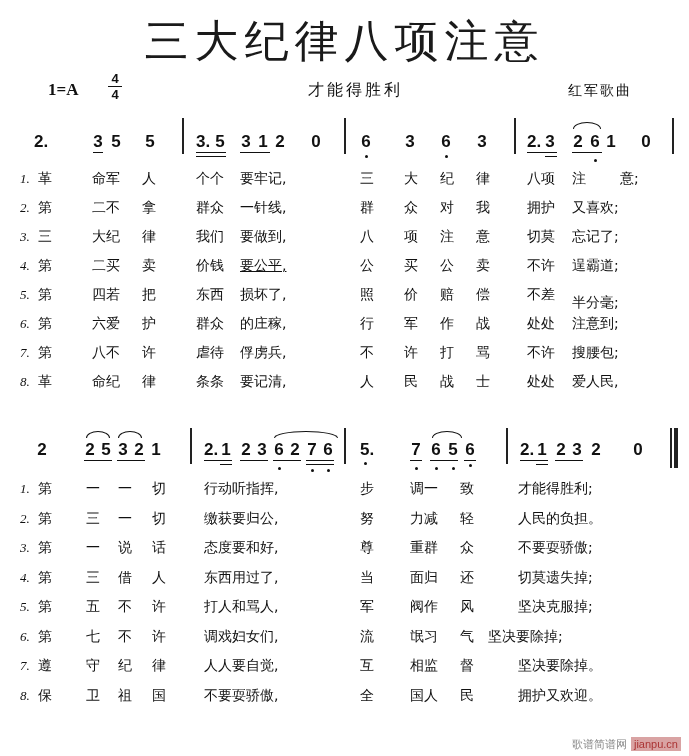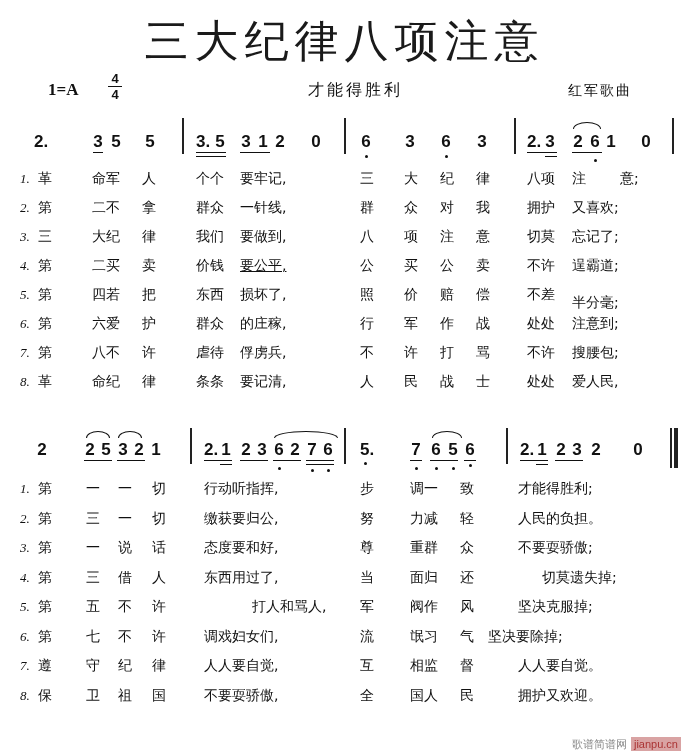"切莫遗失掉;" span.lyr { margin-left: 24px -> none }
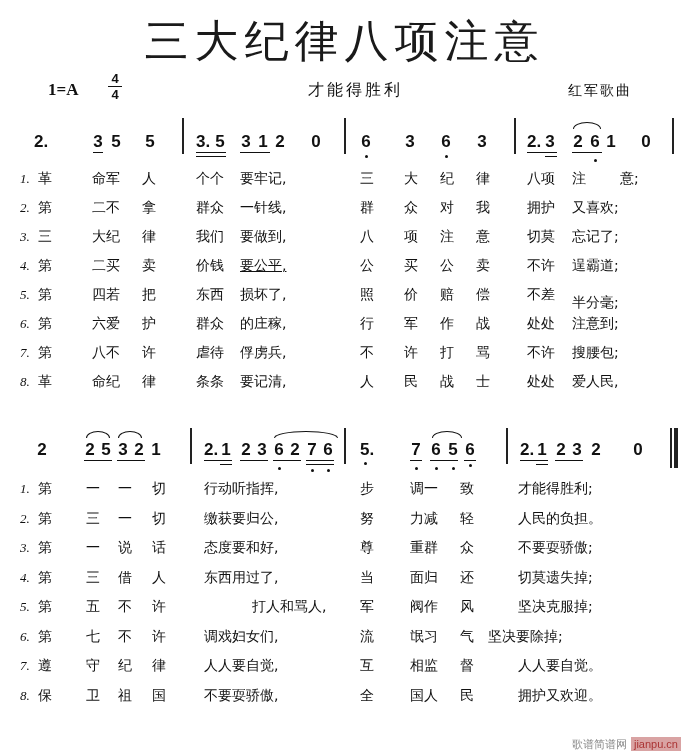"打人和骂人," span.lyr { margin-left: 48px -> none }
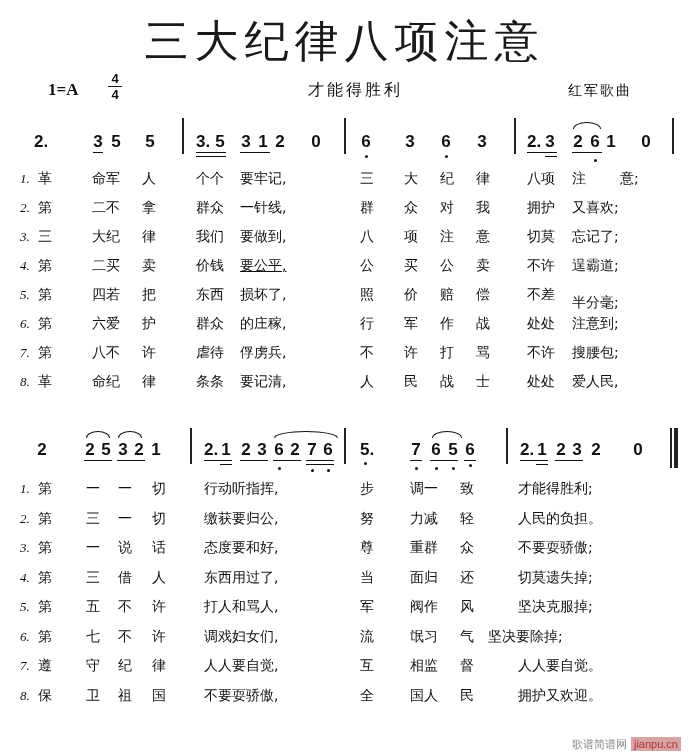"人人要自觉。" span.lyr { text: 人人要自觉 -> 坚决要除掉 }
